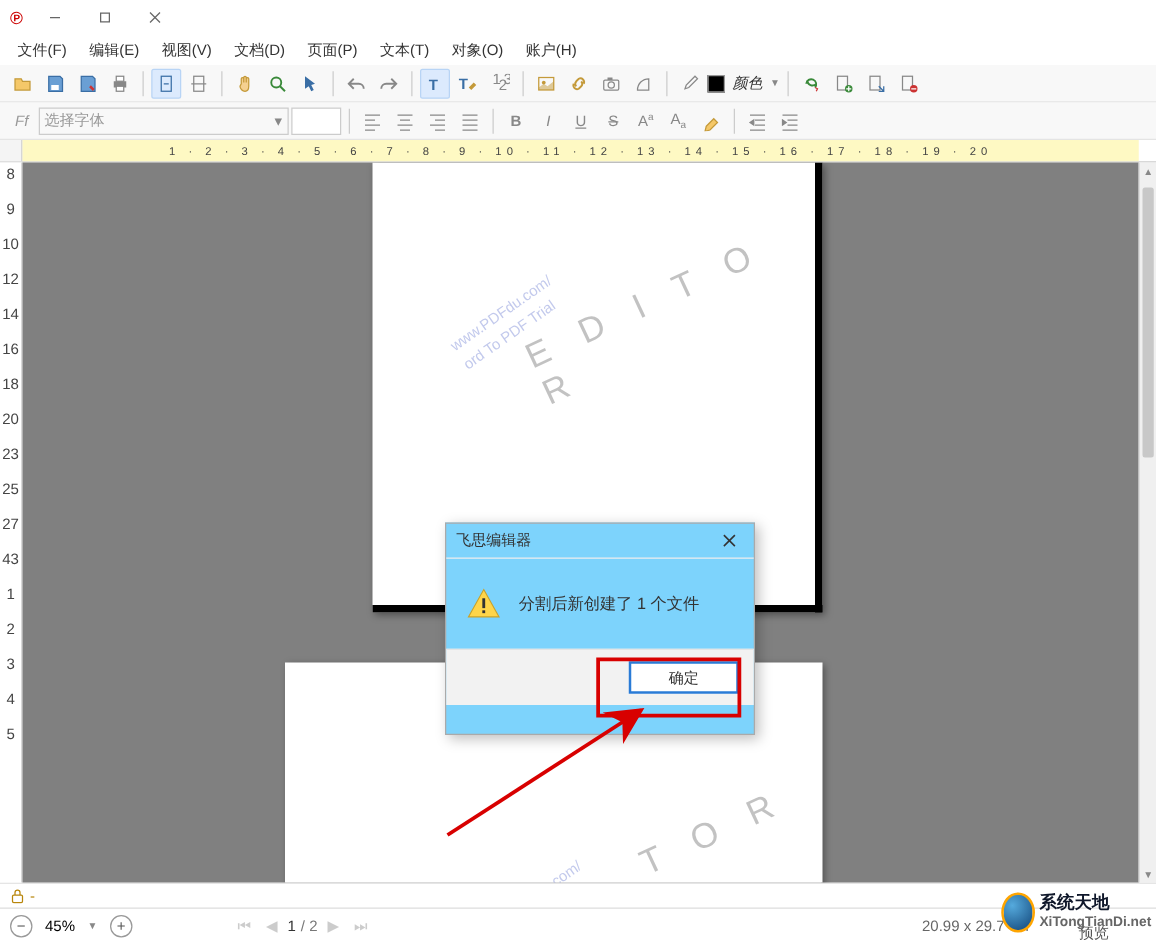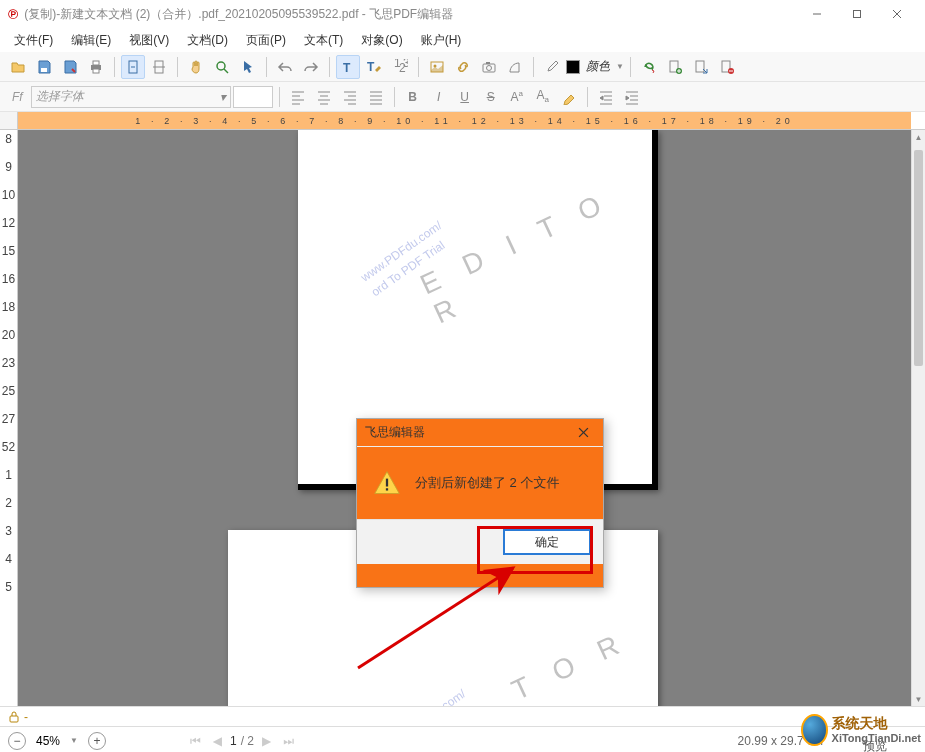"(复制)-新建文本文档" span.title { html: <span>(复制)-新建文本文档 (2)（合并）.pdf_20210205095539522.pdf - 飞思PDF编辑器</span> -> none }
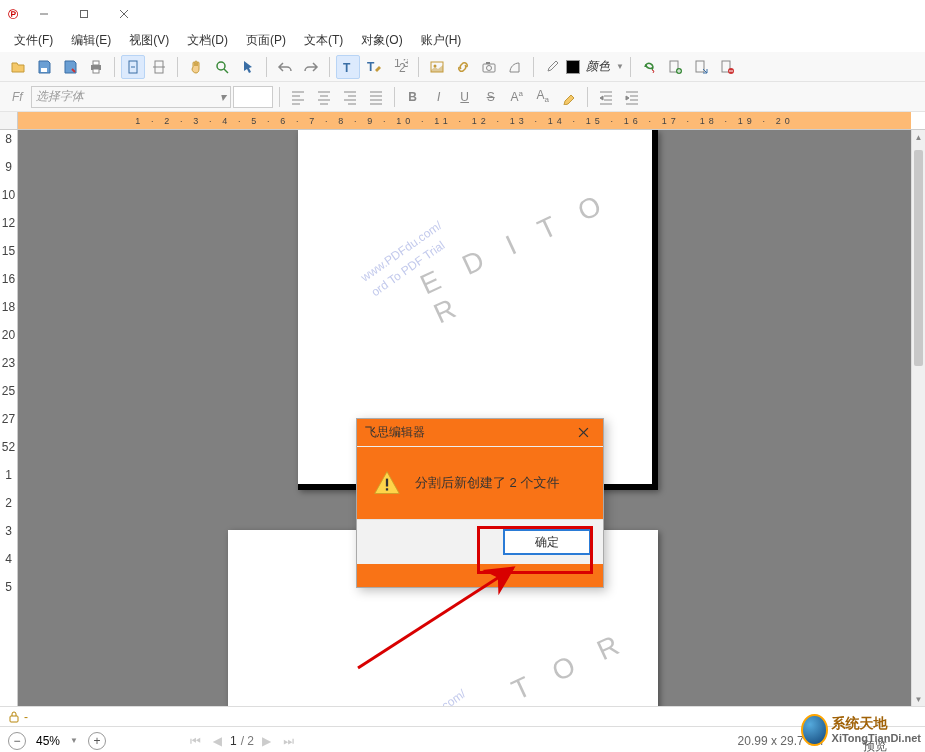"选择字体" .font-select { font-style: italic -> none }
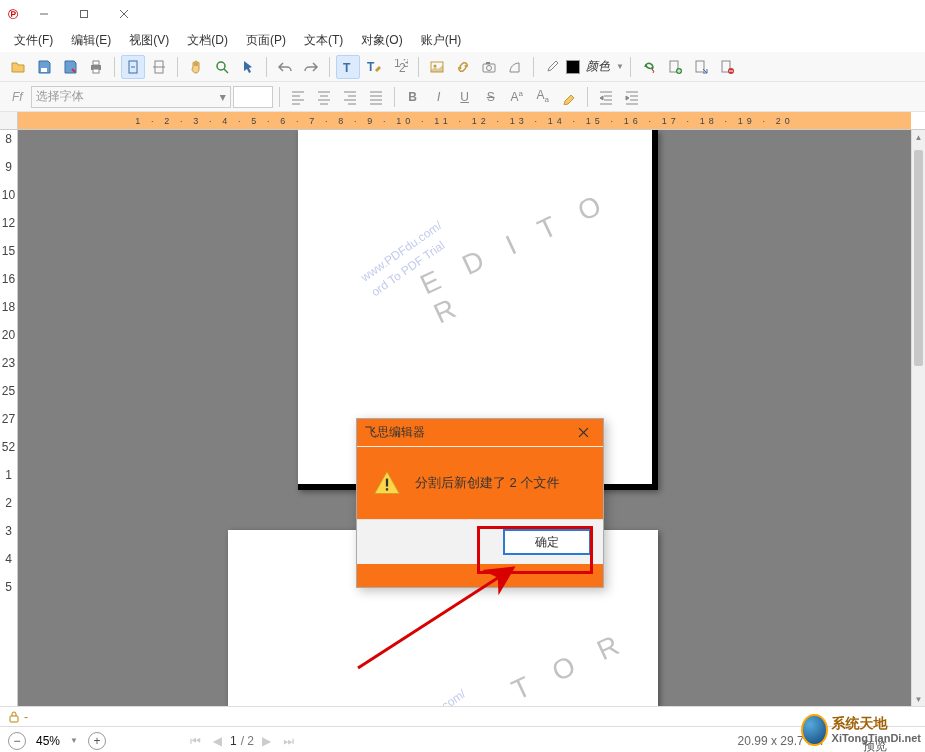"1 · 2 · 3" .ruler-h { background: #fdba74 -> #fef9c3 }
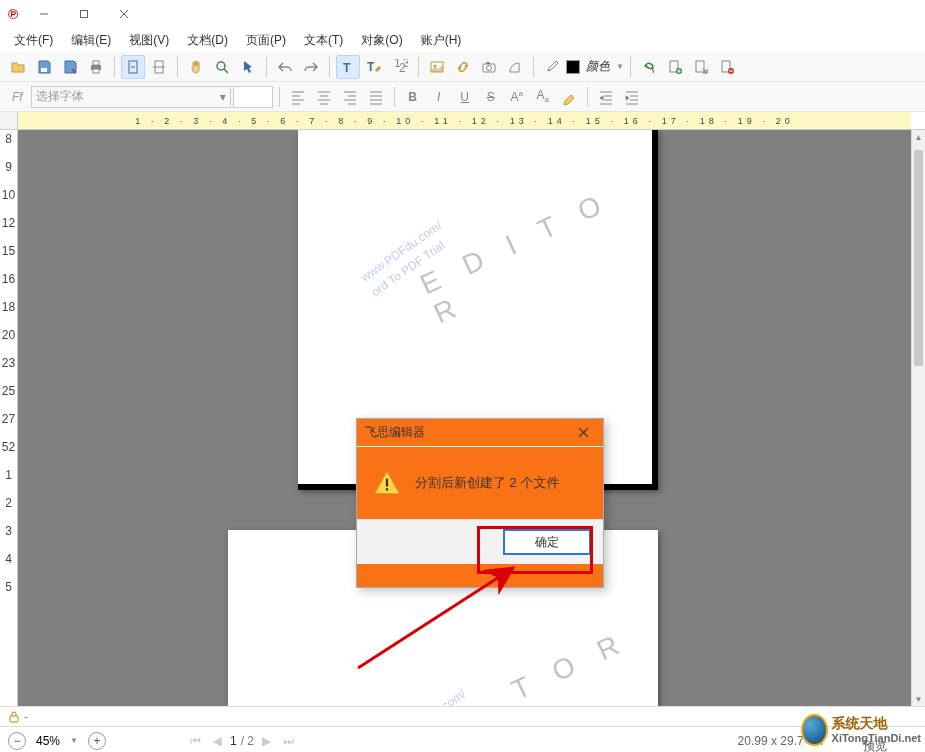"15" span { text: 15 -> 14 }
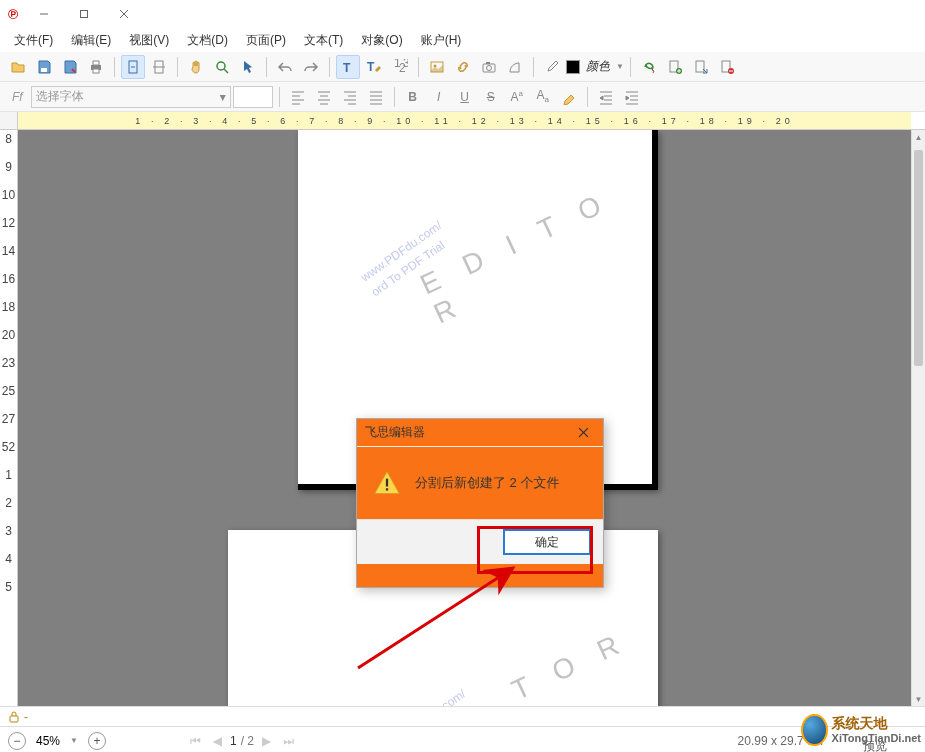"飞思编辑器" .dialog { background: #f97316 -> #7dd3fc }
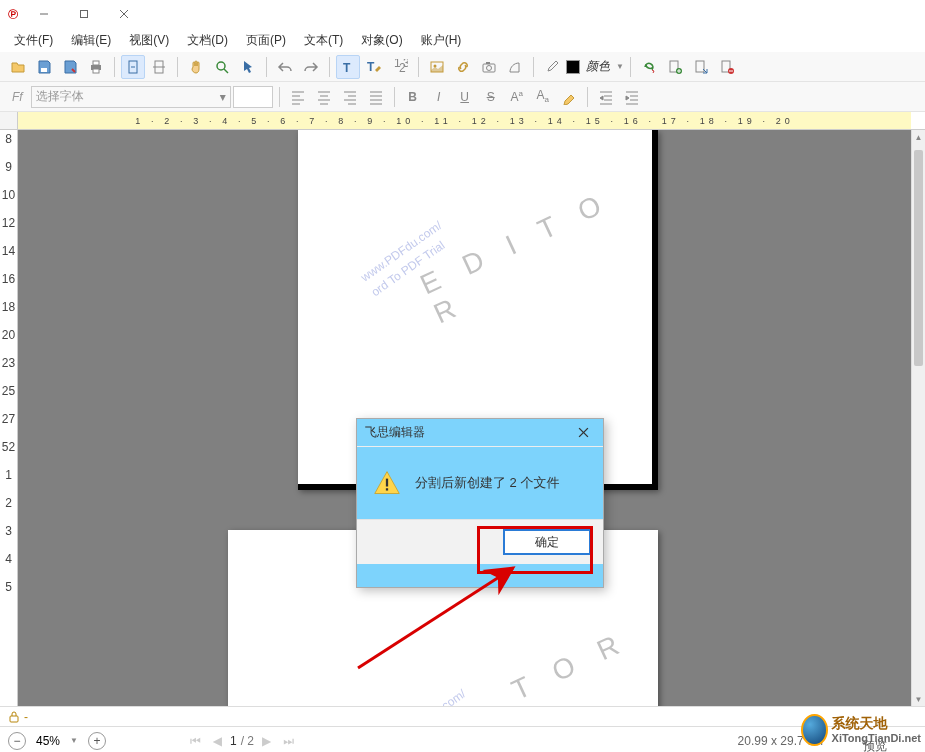"52" span { text: 52 -> 43 }
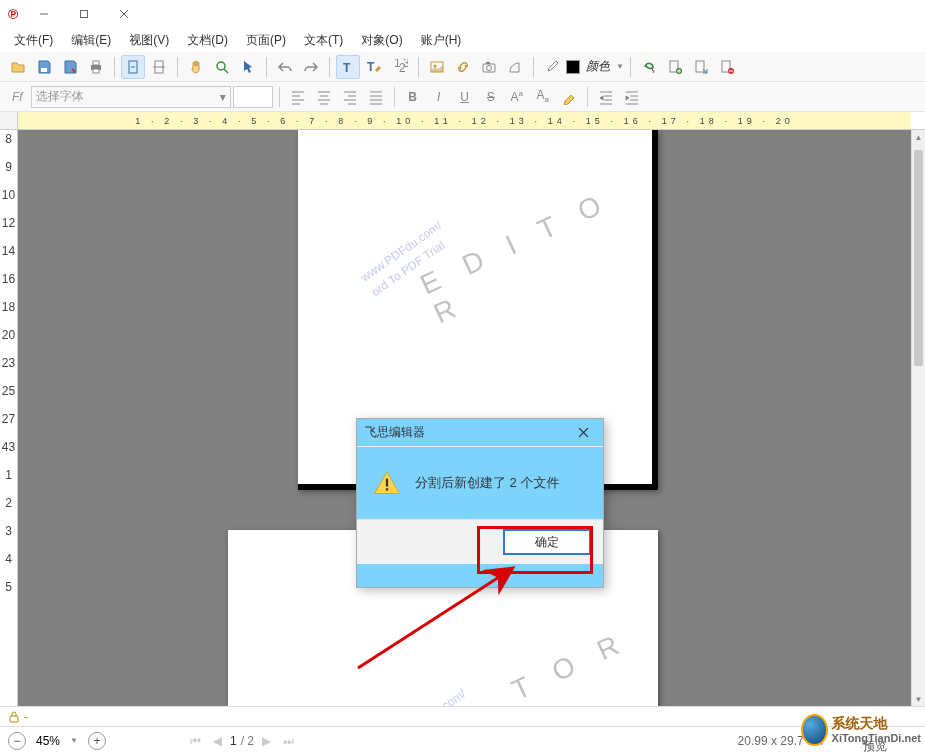"分割后新创建了 2 个文件" span.dialog-msg { text: 2 -> 1 }
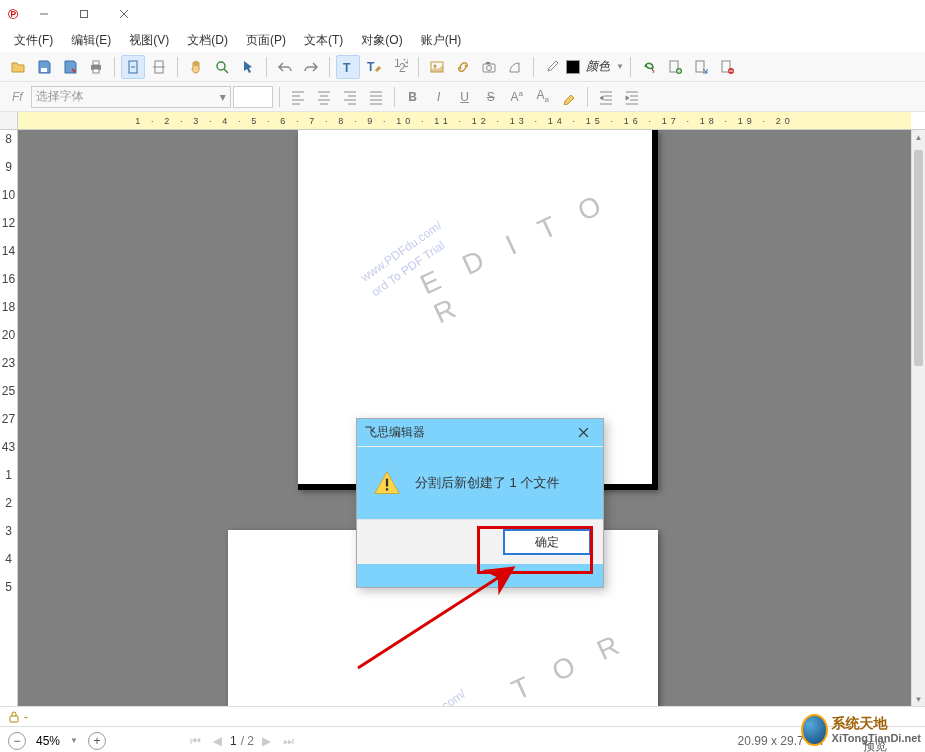"系统天地" .site-badge .cn { color: #a16207 -> #0f172a; font-family: none -> Liberation Mono, monospace }
